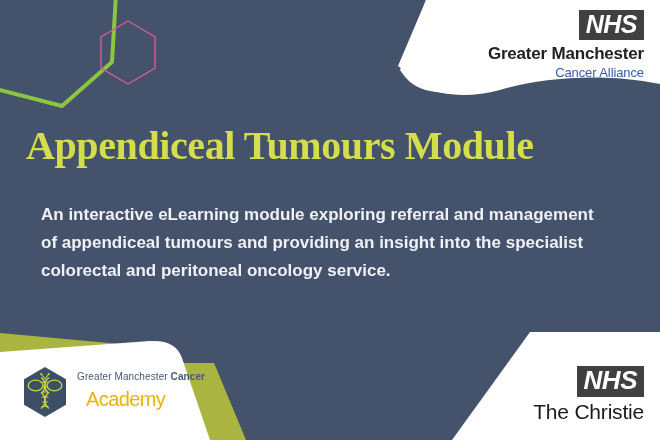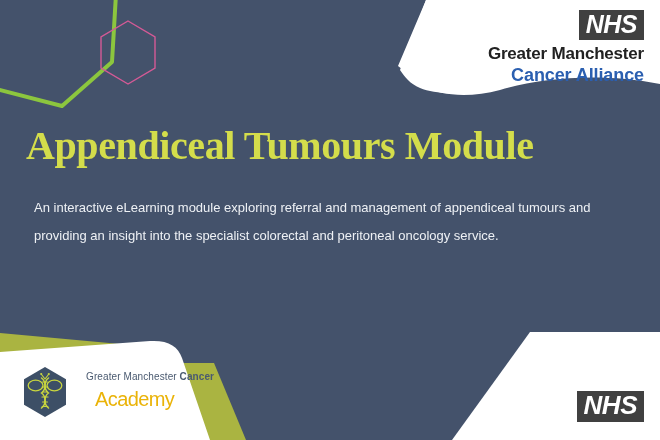"Cancer Alliance" #gmca-logo .gmca-line2 { font-size: 18px -> 13px; font-weight: bold -> normal }
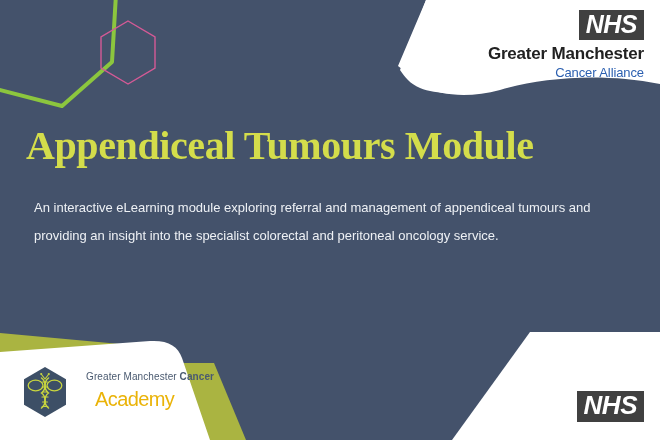"An interactive eLearning module" .subhead { font-size: 13px -> 17px; font-weight: normal -> bold; margin: 8px -> 15px }
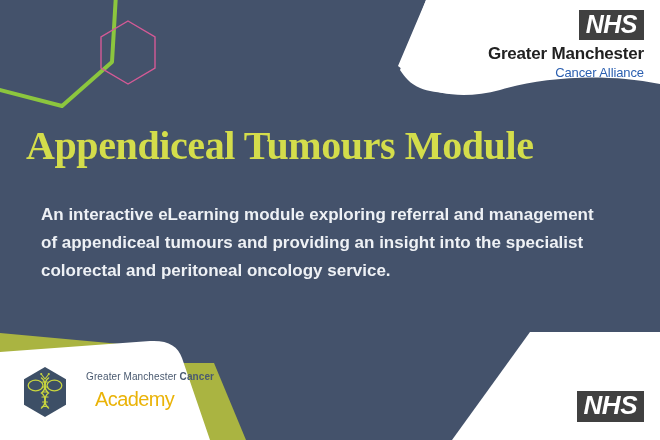"Greater Manchester Cancer" #academy-logo { gap: 18px -> 9px }
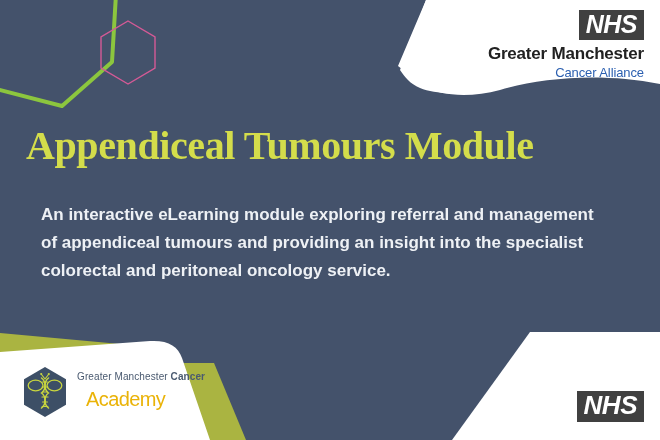"The Christie" span.christie-line1 { html: none -> <span>The Christie</span> }
